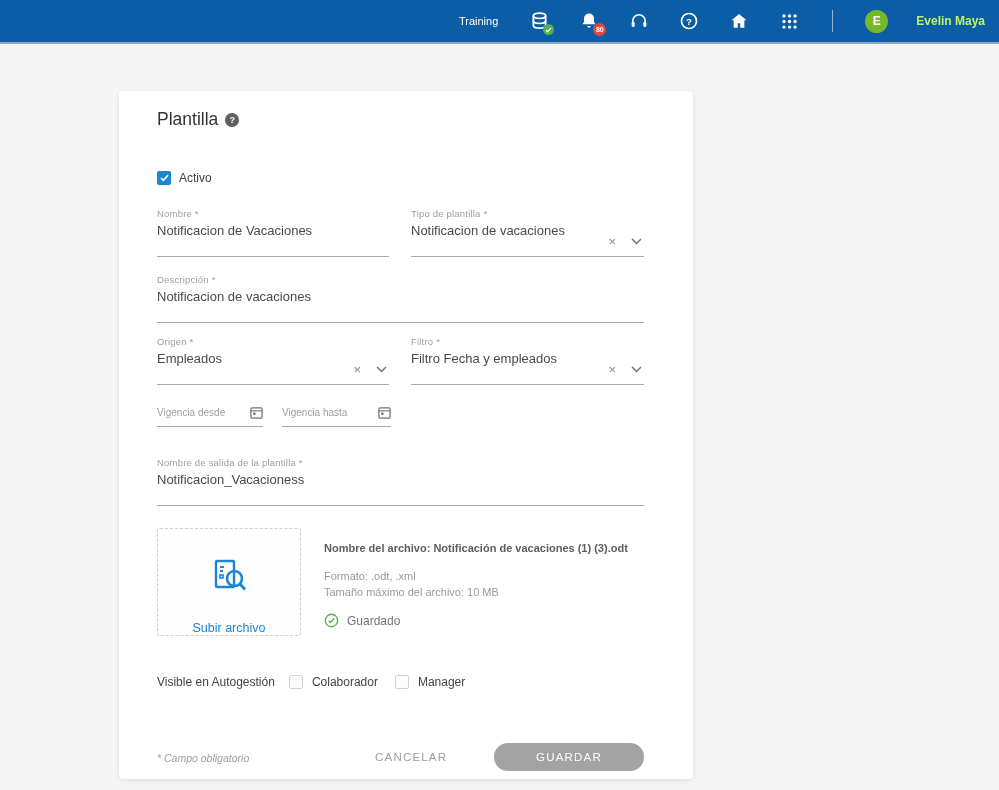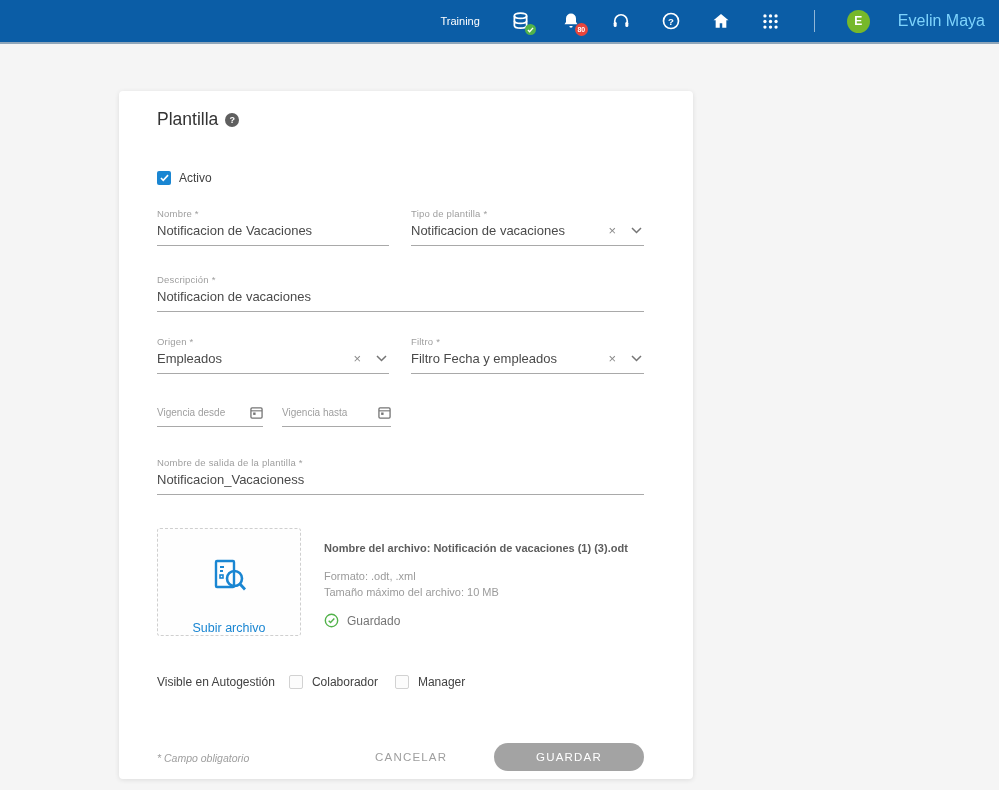"Evelin Maya" .username { color: #7dd3fc -> #bef264; font-size: 16px -> 12px; font-weight: normal -> bold }
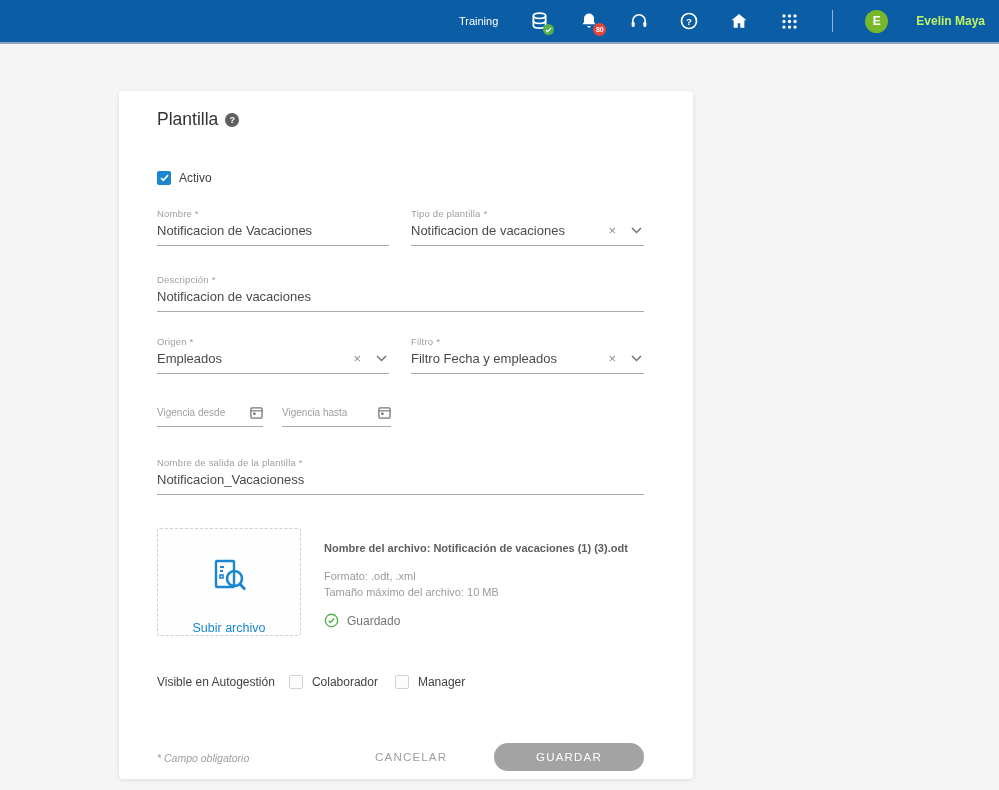"Nombre *" .field { padding-bottom: 5px -> 16px }
